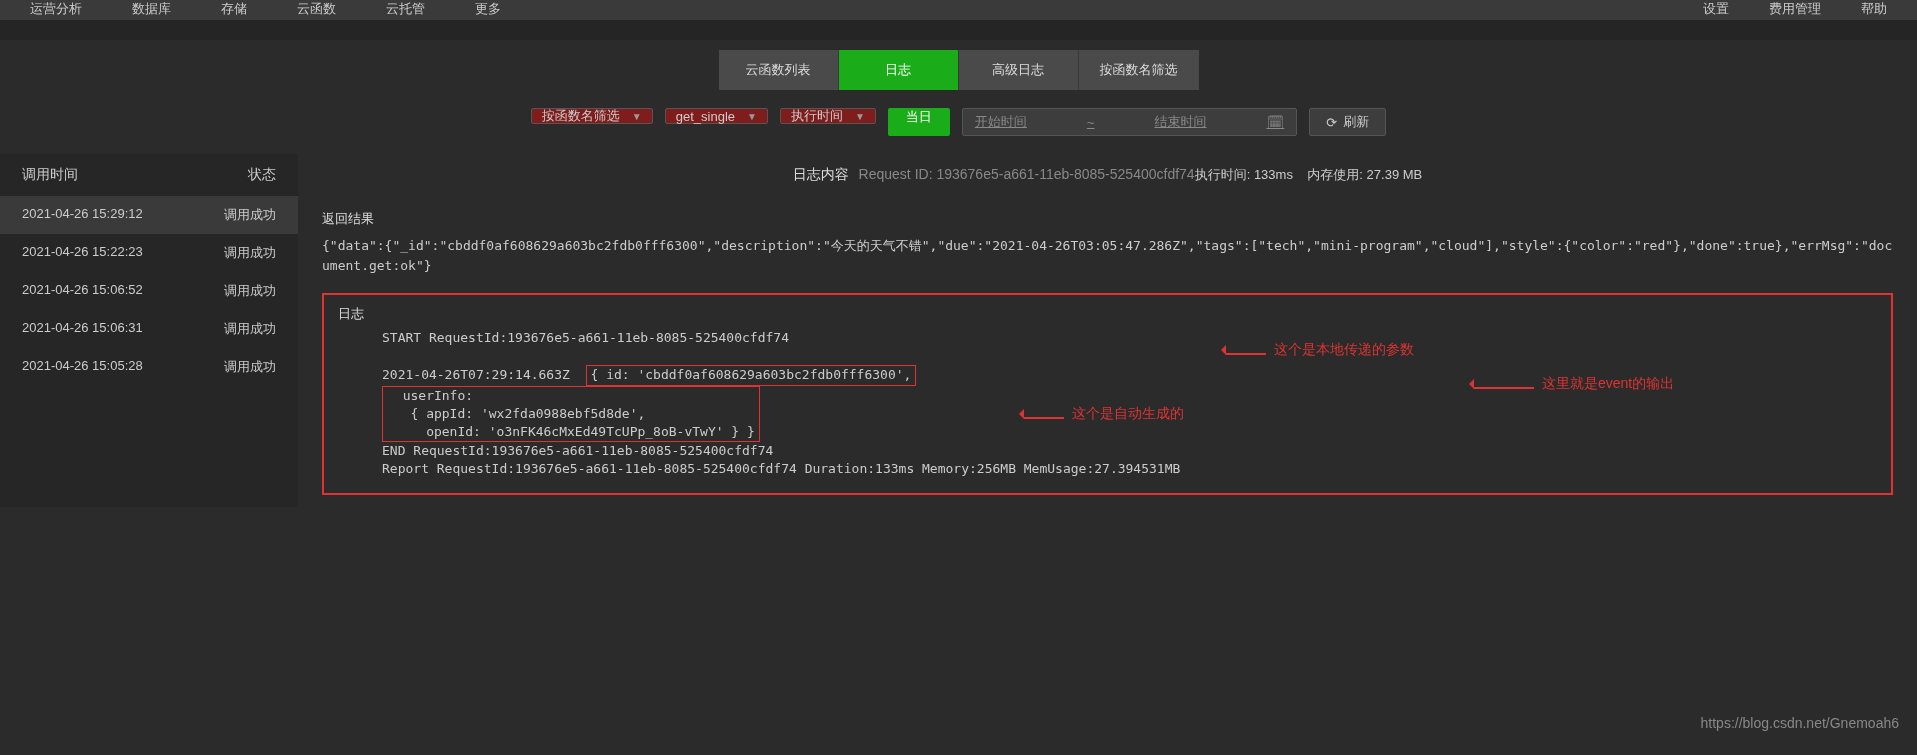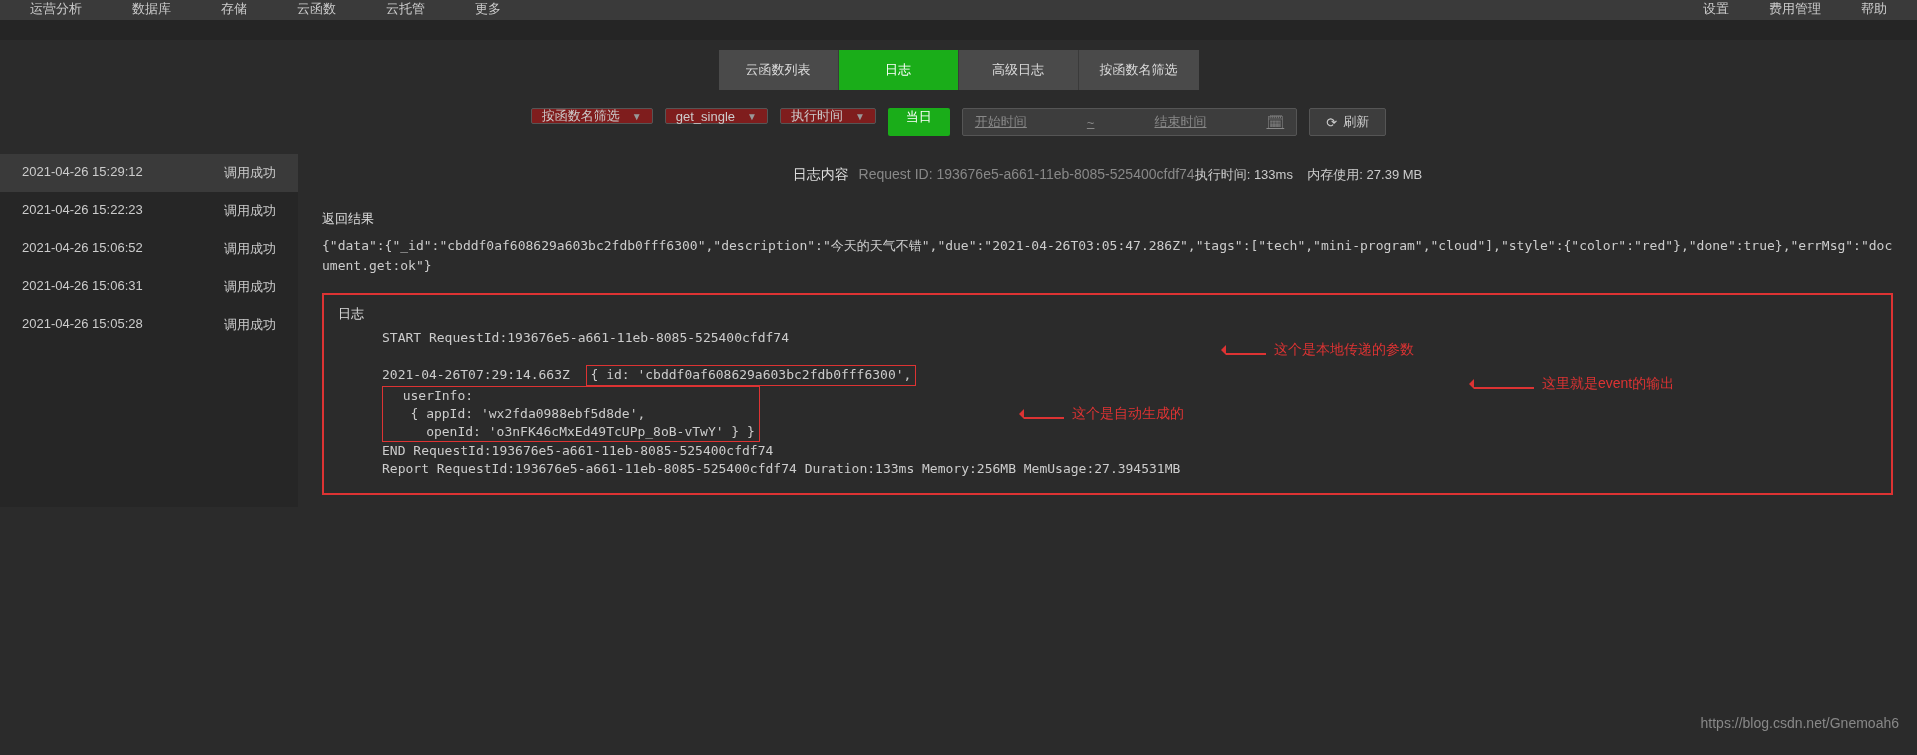"调用时间" div.sidebar-header { html: none -> <div> <span>调用时间</span> <span>状态</span> </div> }
